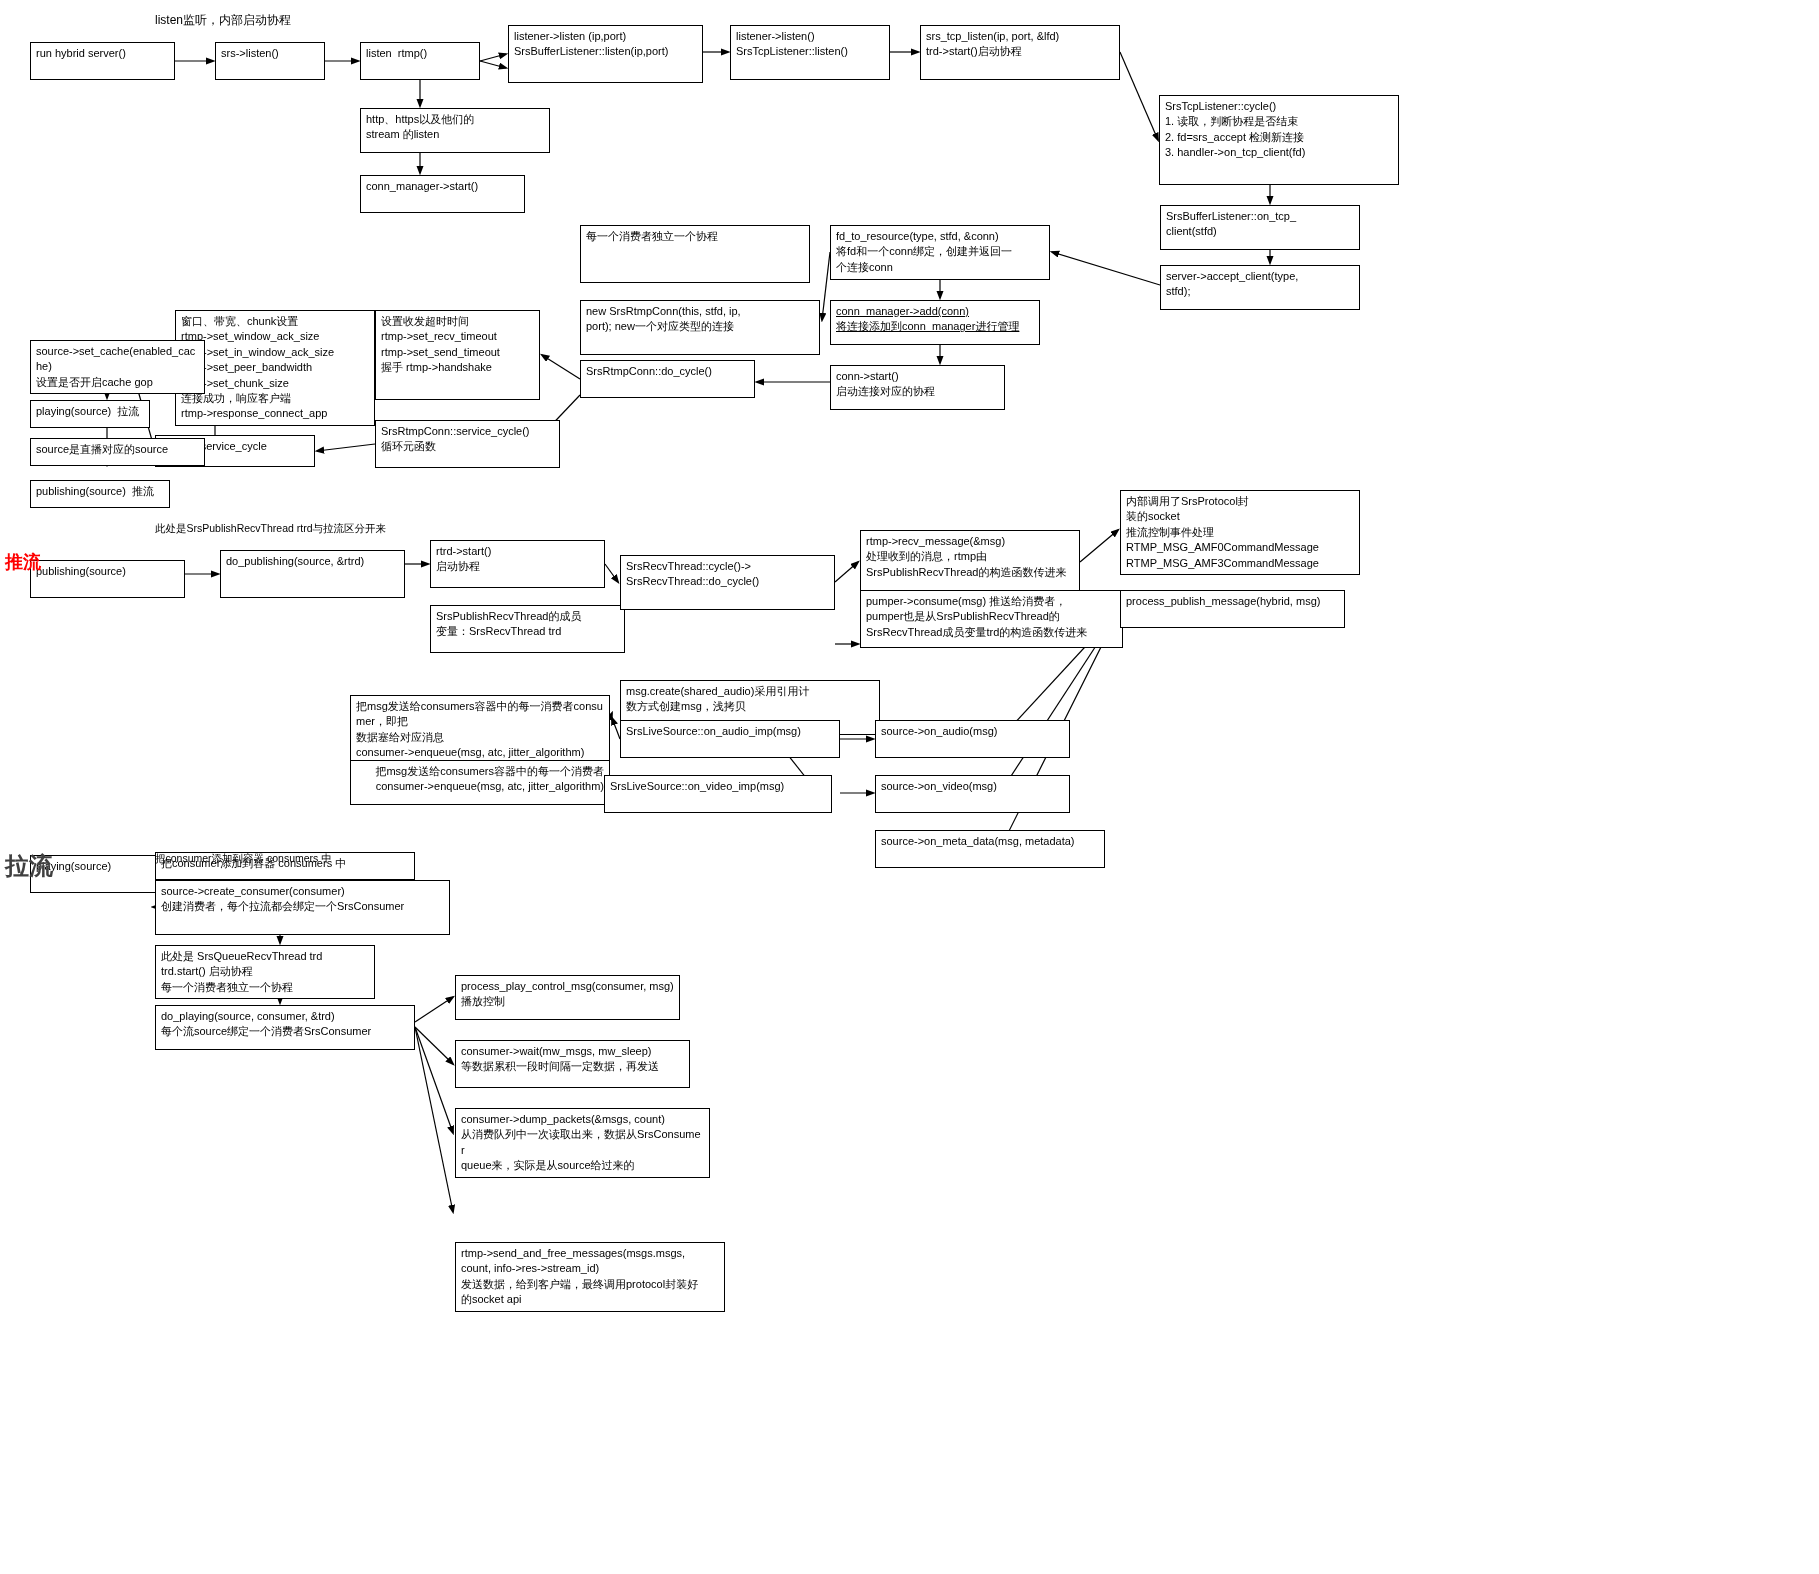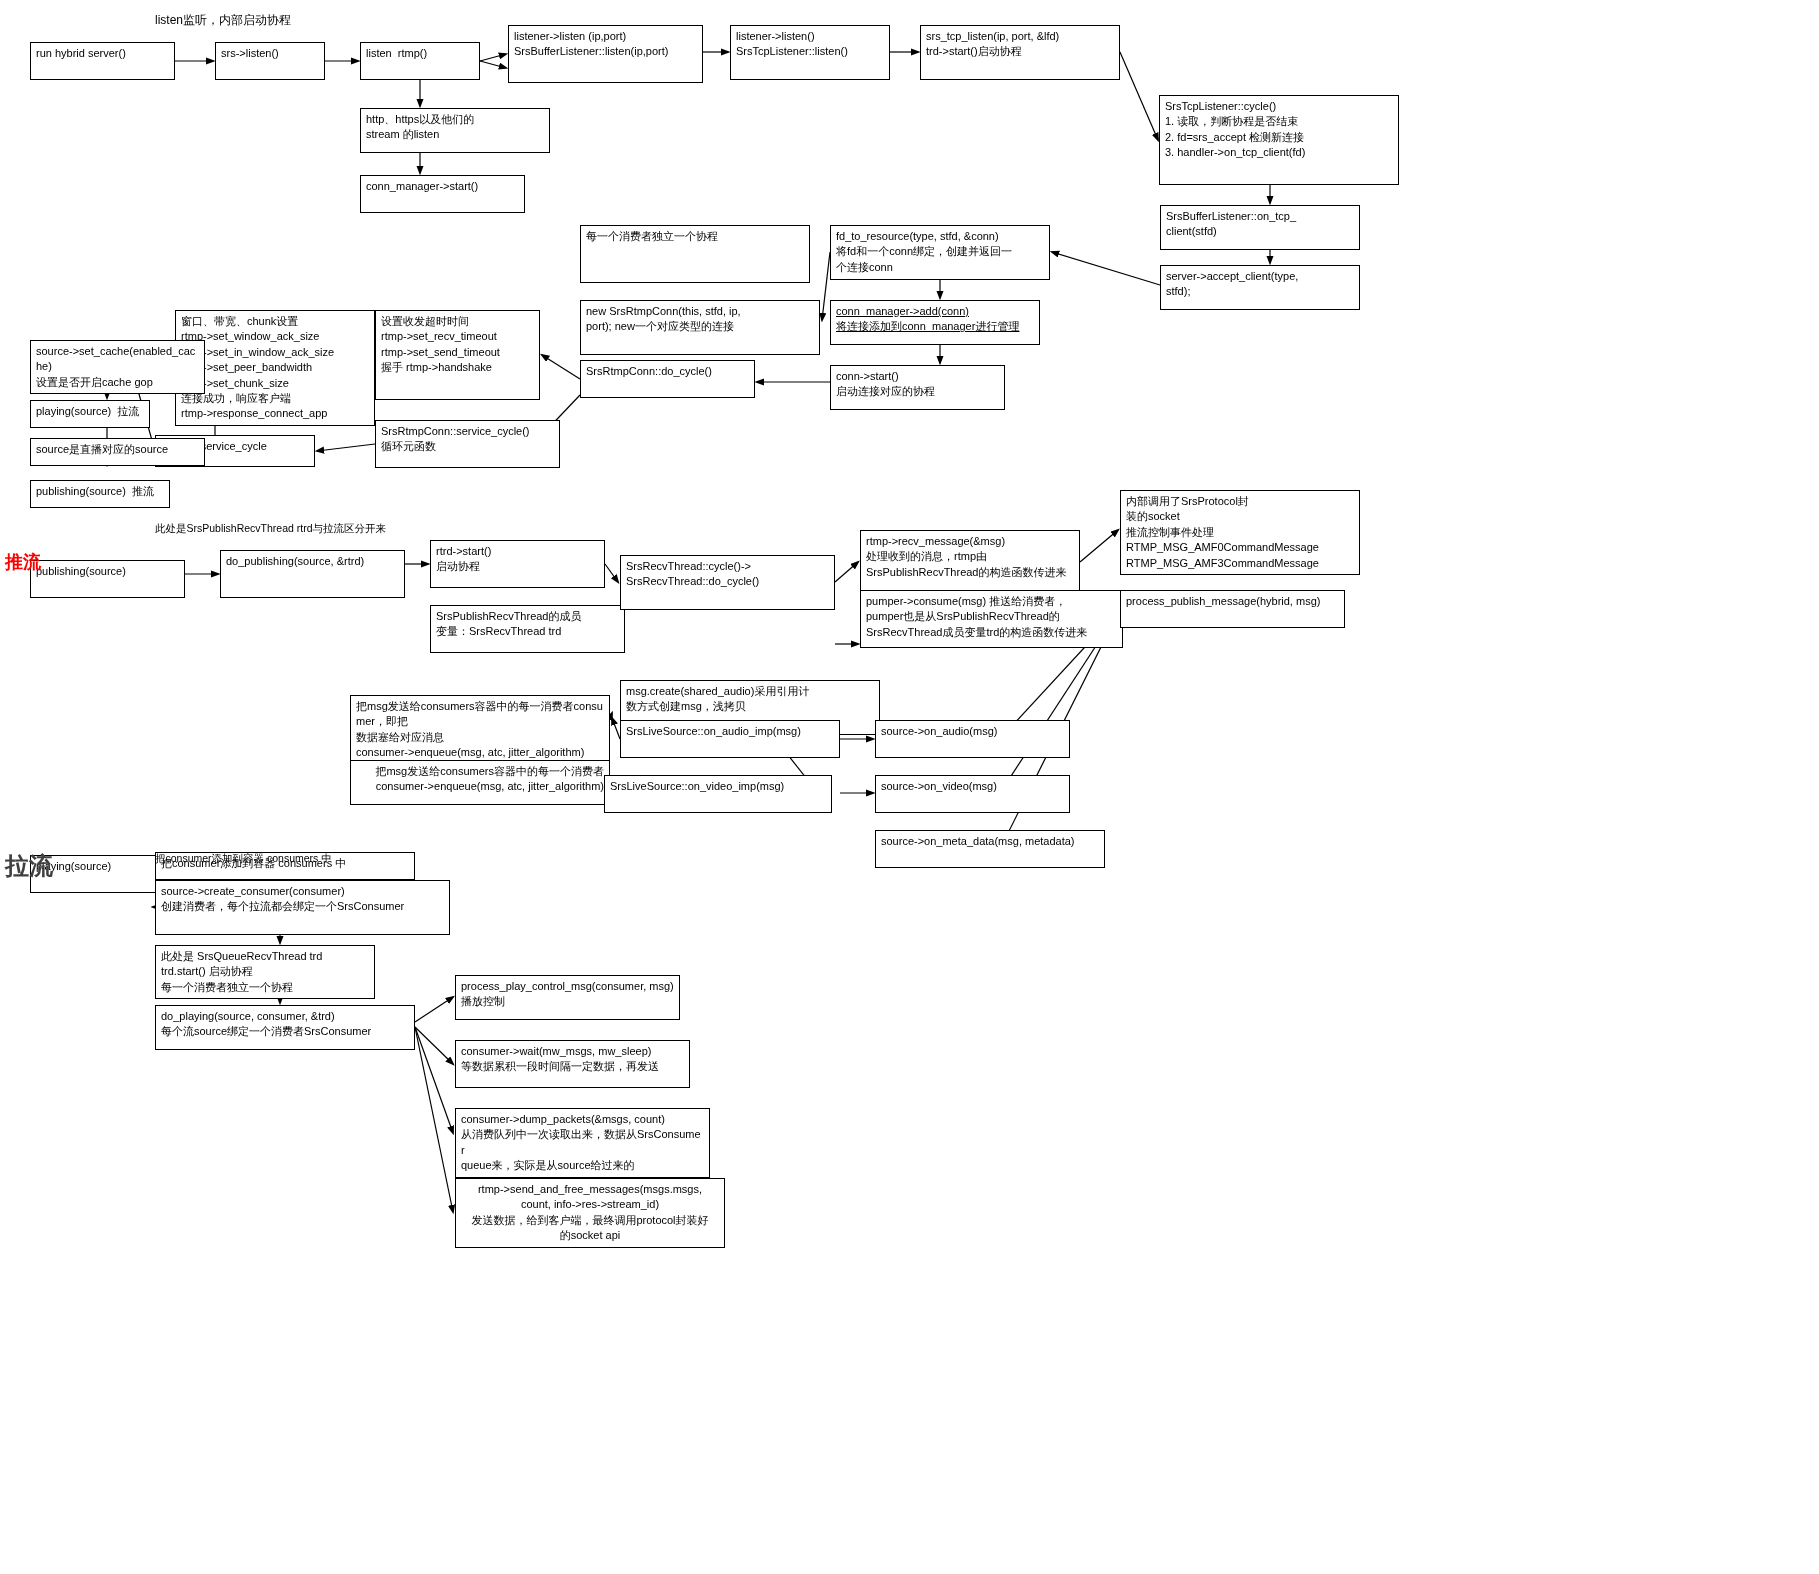"rtmp->send_and_free_messages(msgs.msgs," div.box { text-align: center -> none; top: 1178px -> 1242px }
